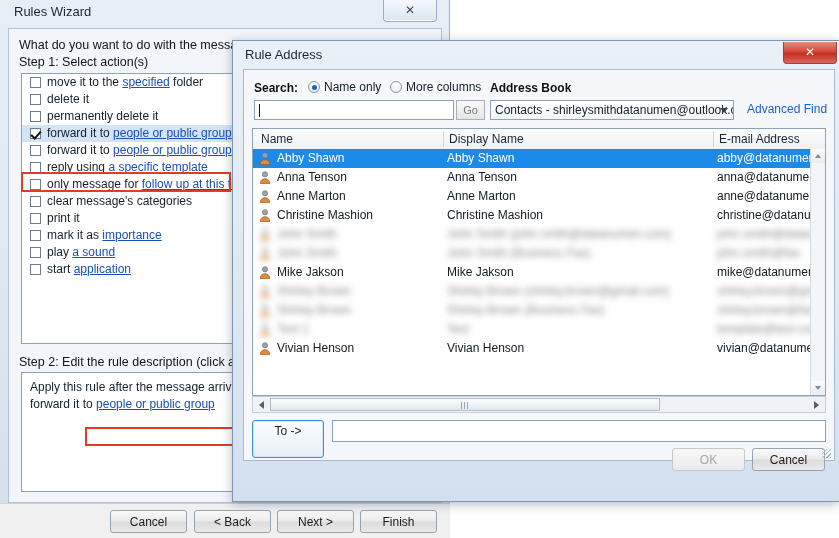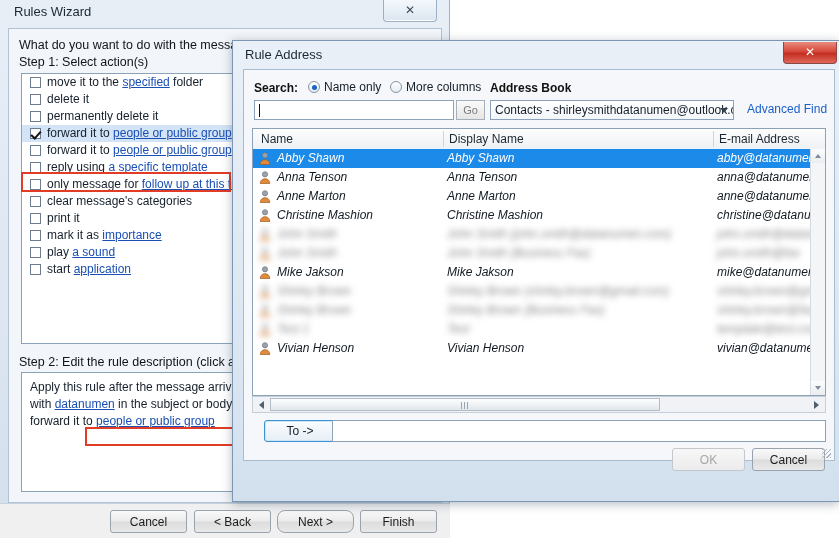"Abby Shawn" #list-area { font-style: italic -> none }
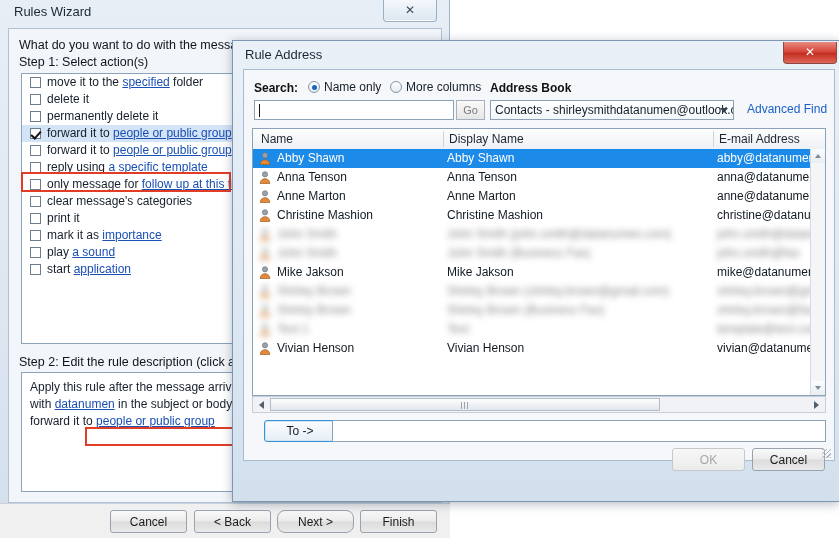"with datanumen in the subject" div.desc-line { html: <div><span>with </span><span>datanumen</span><span> in the subject or body</span></div> -> none }
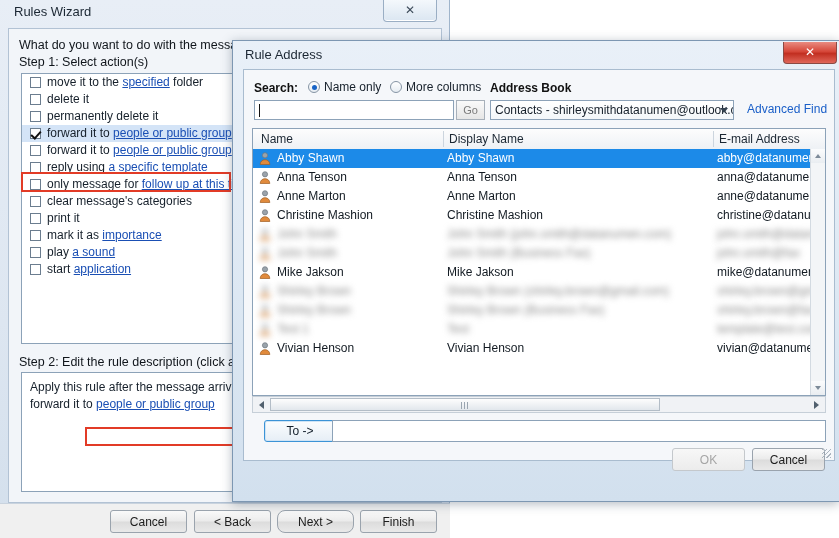"To ->" #to-button { height: 22px -> 38px; margin-left: 12px -> none }
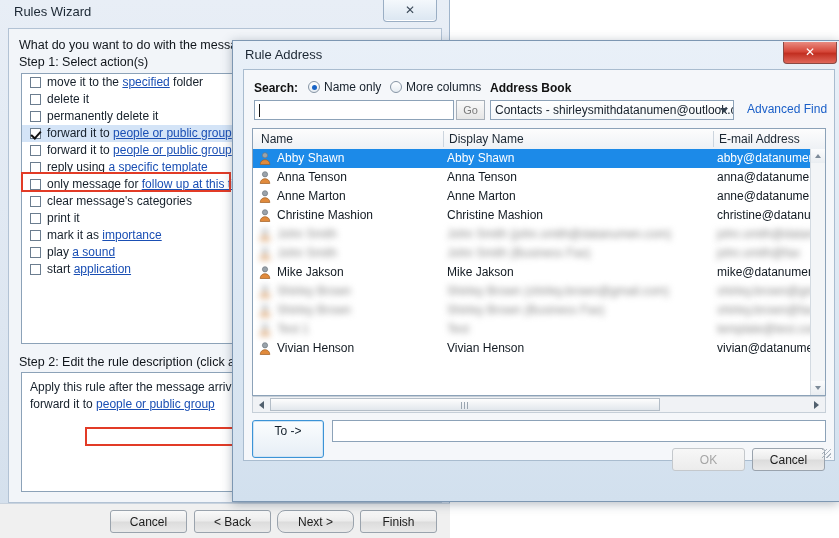"Next >" #btn-next { border-radius: 8px -> none }
